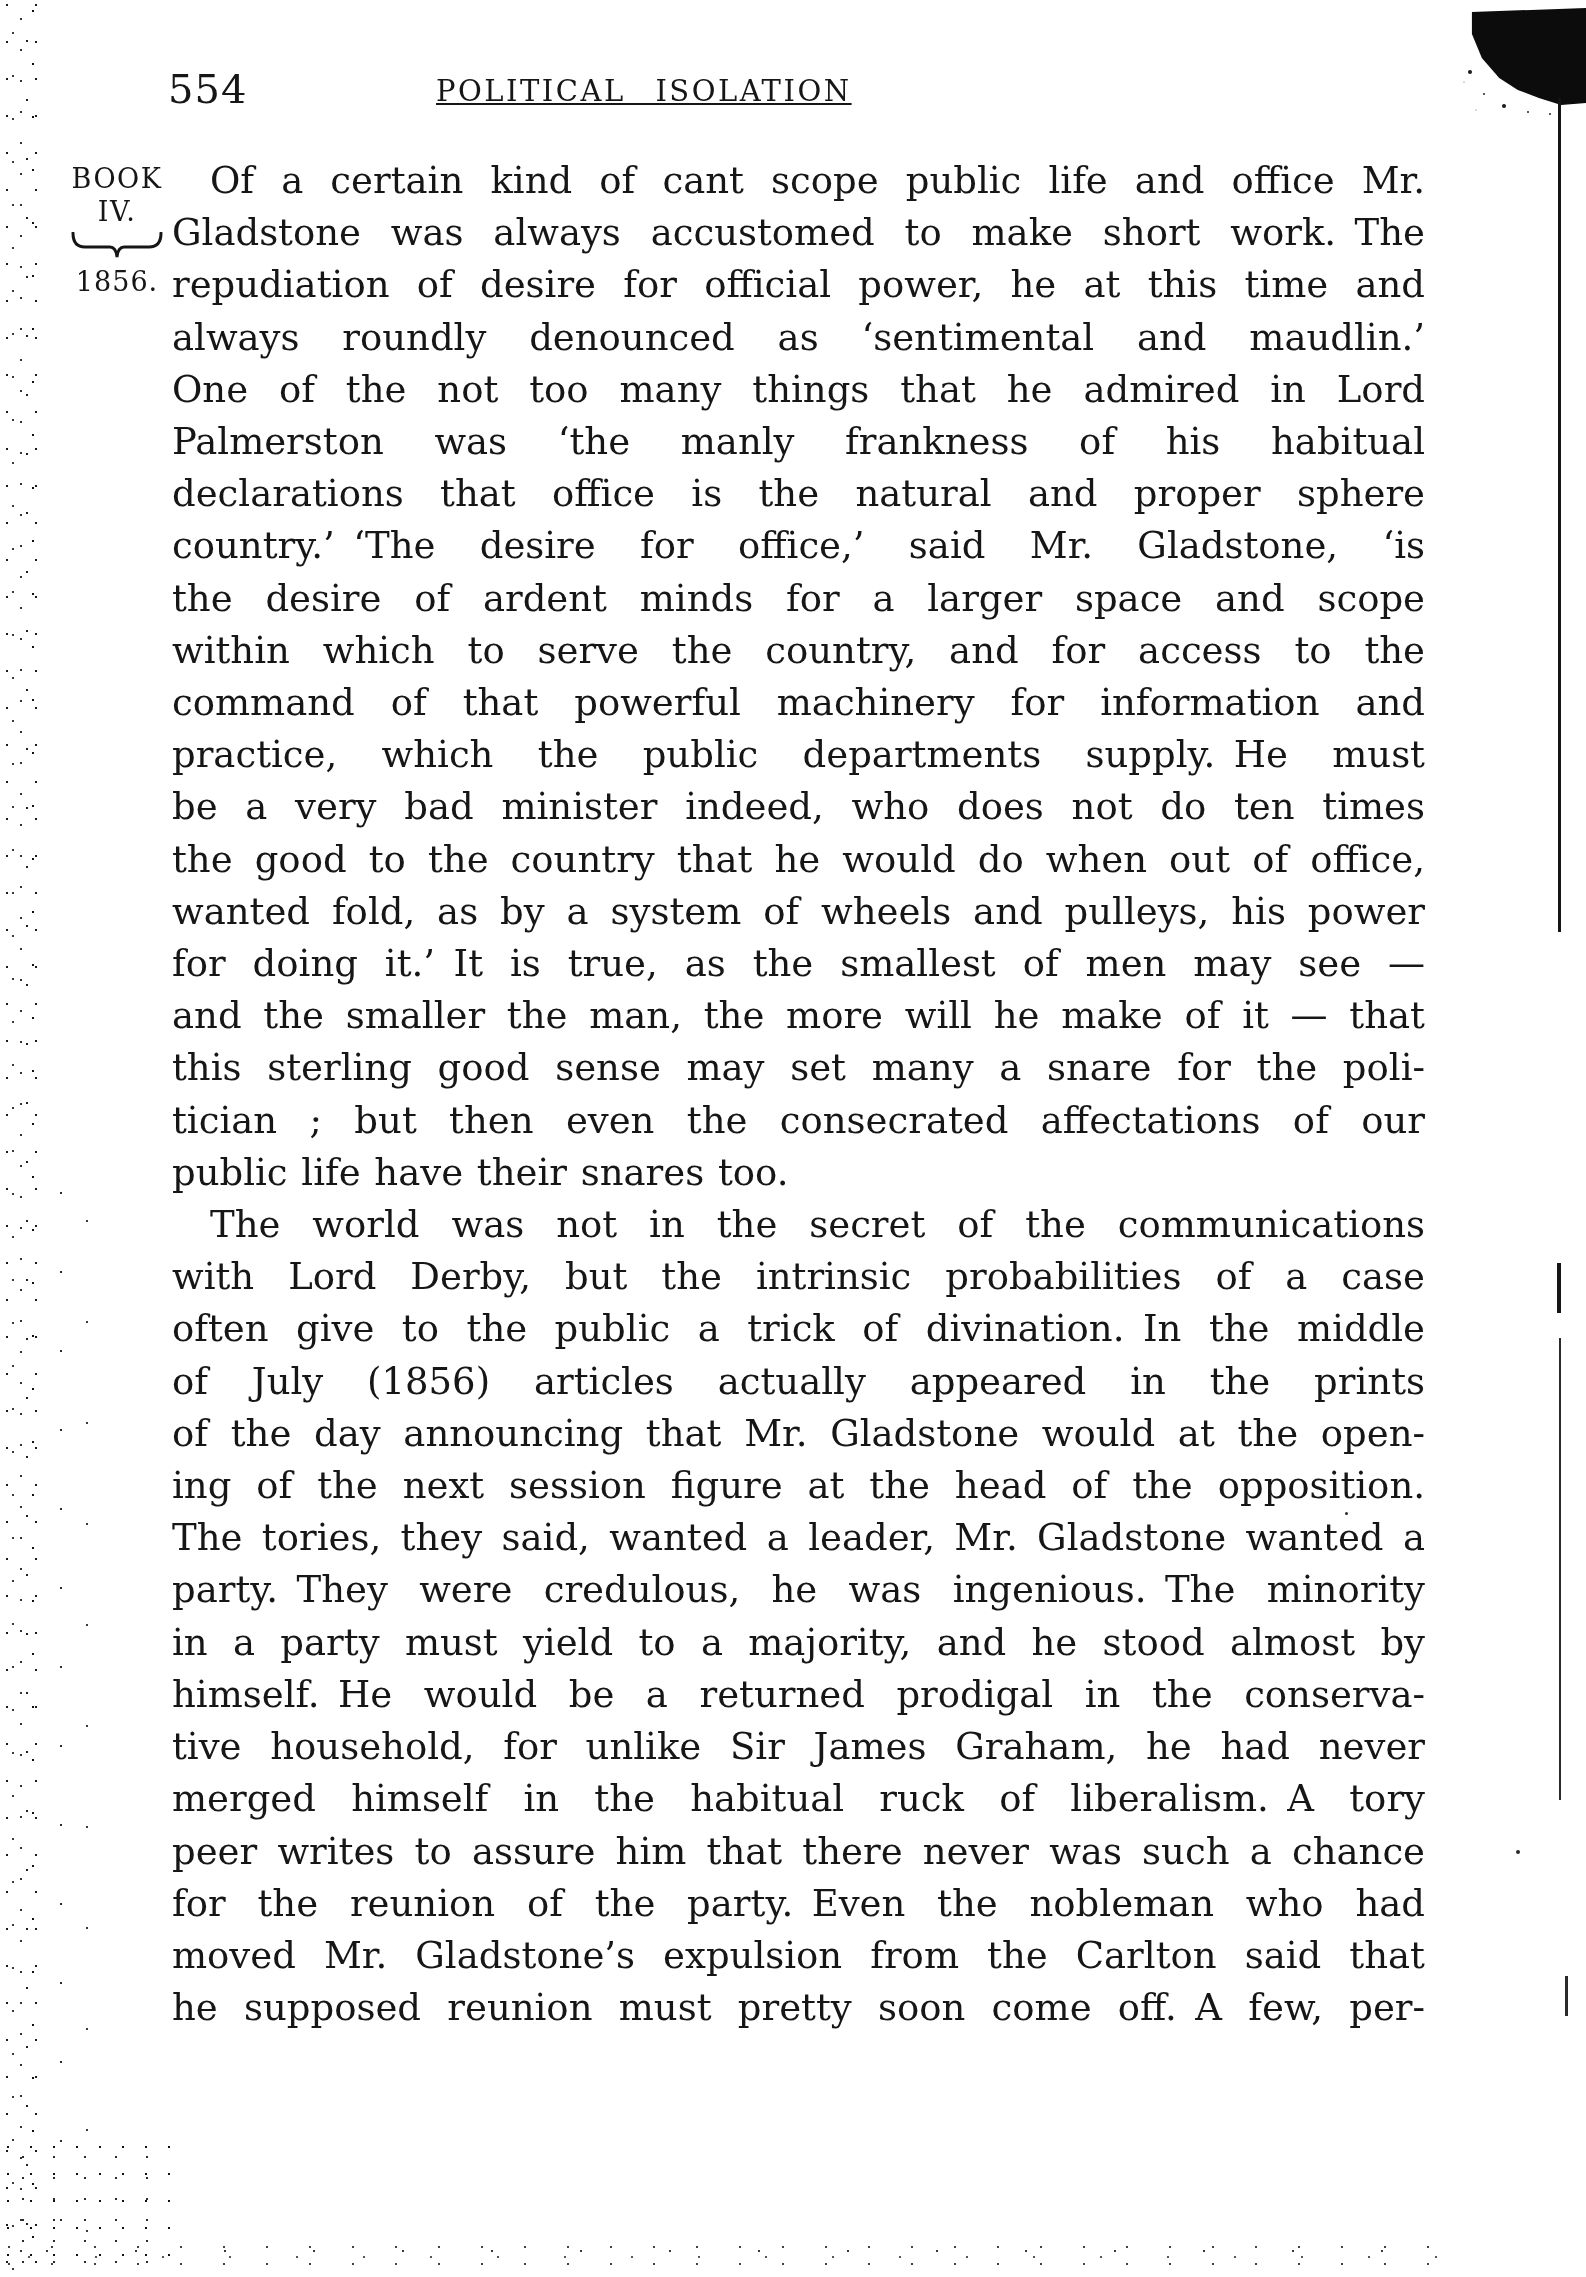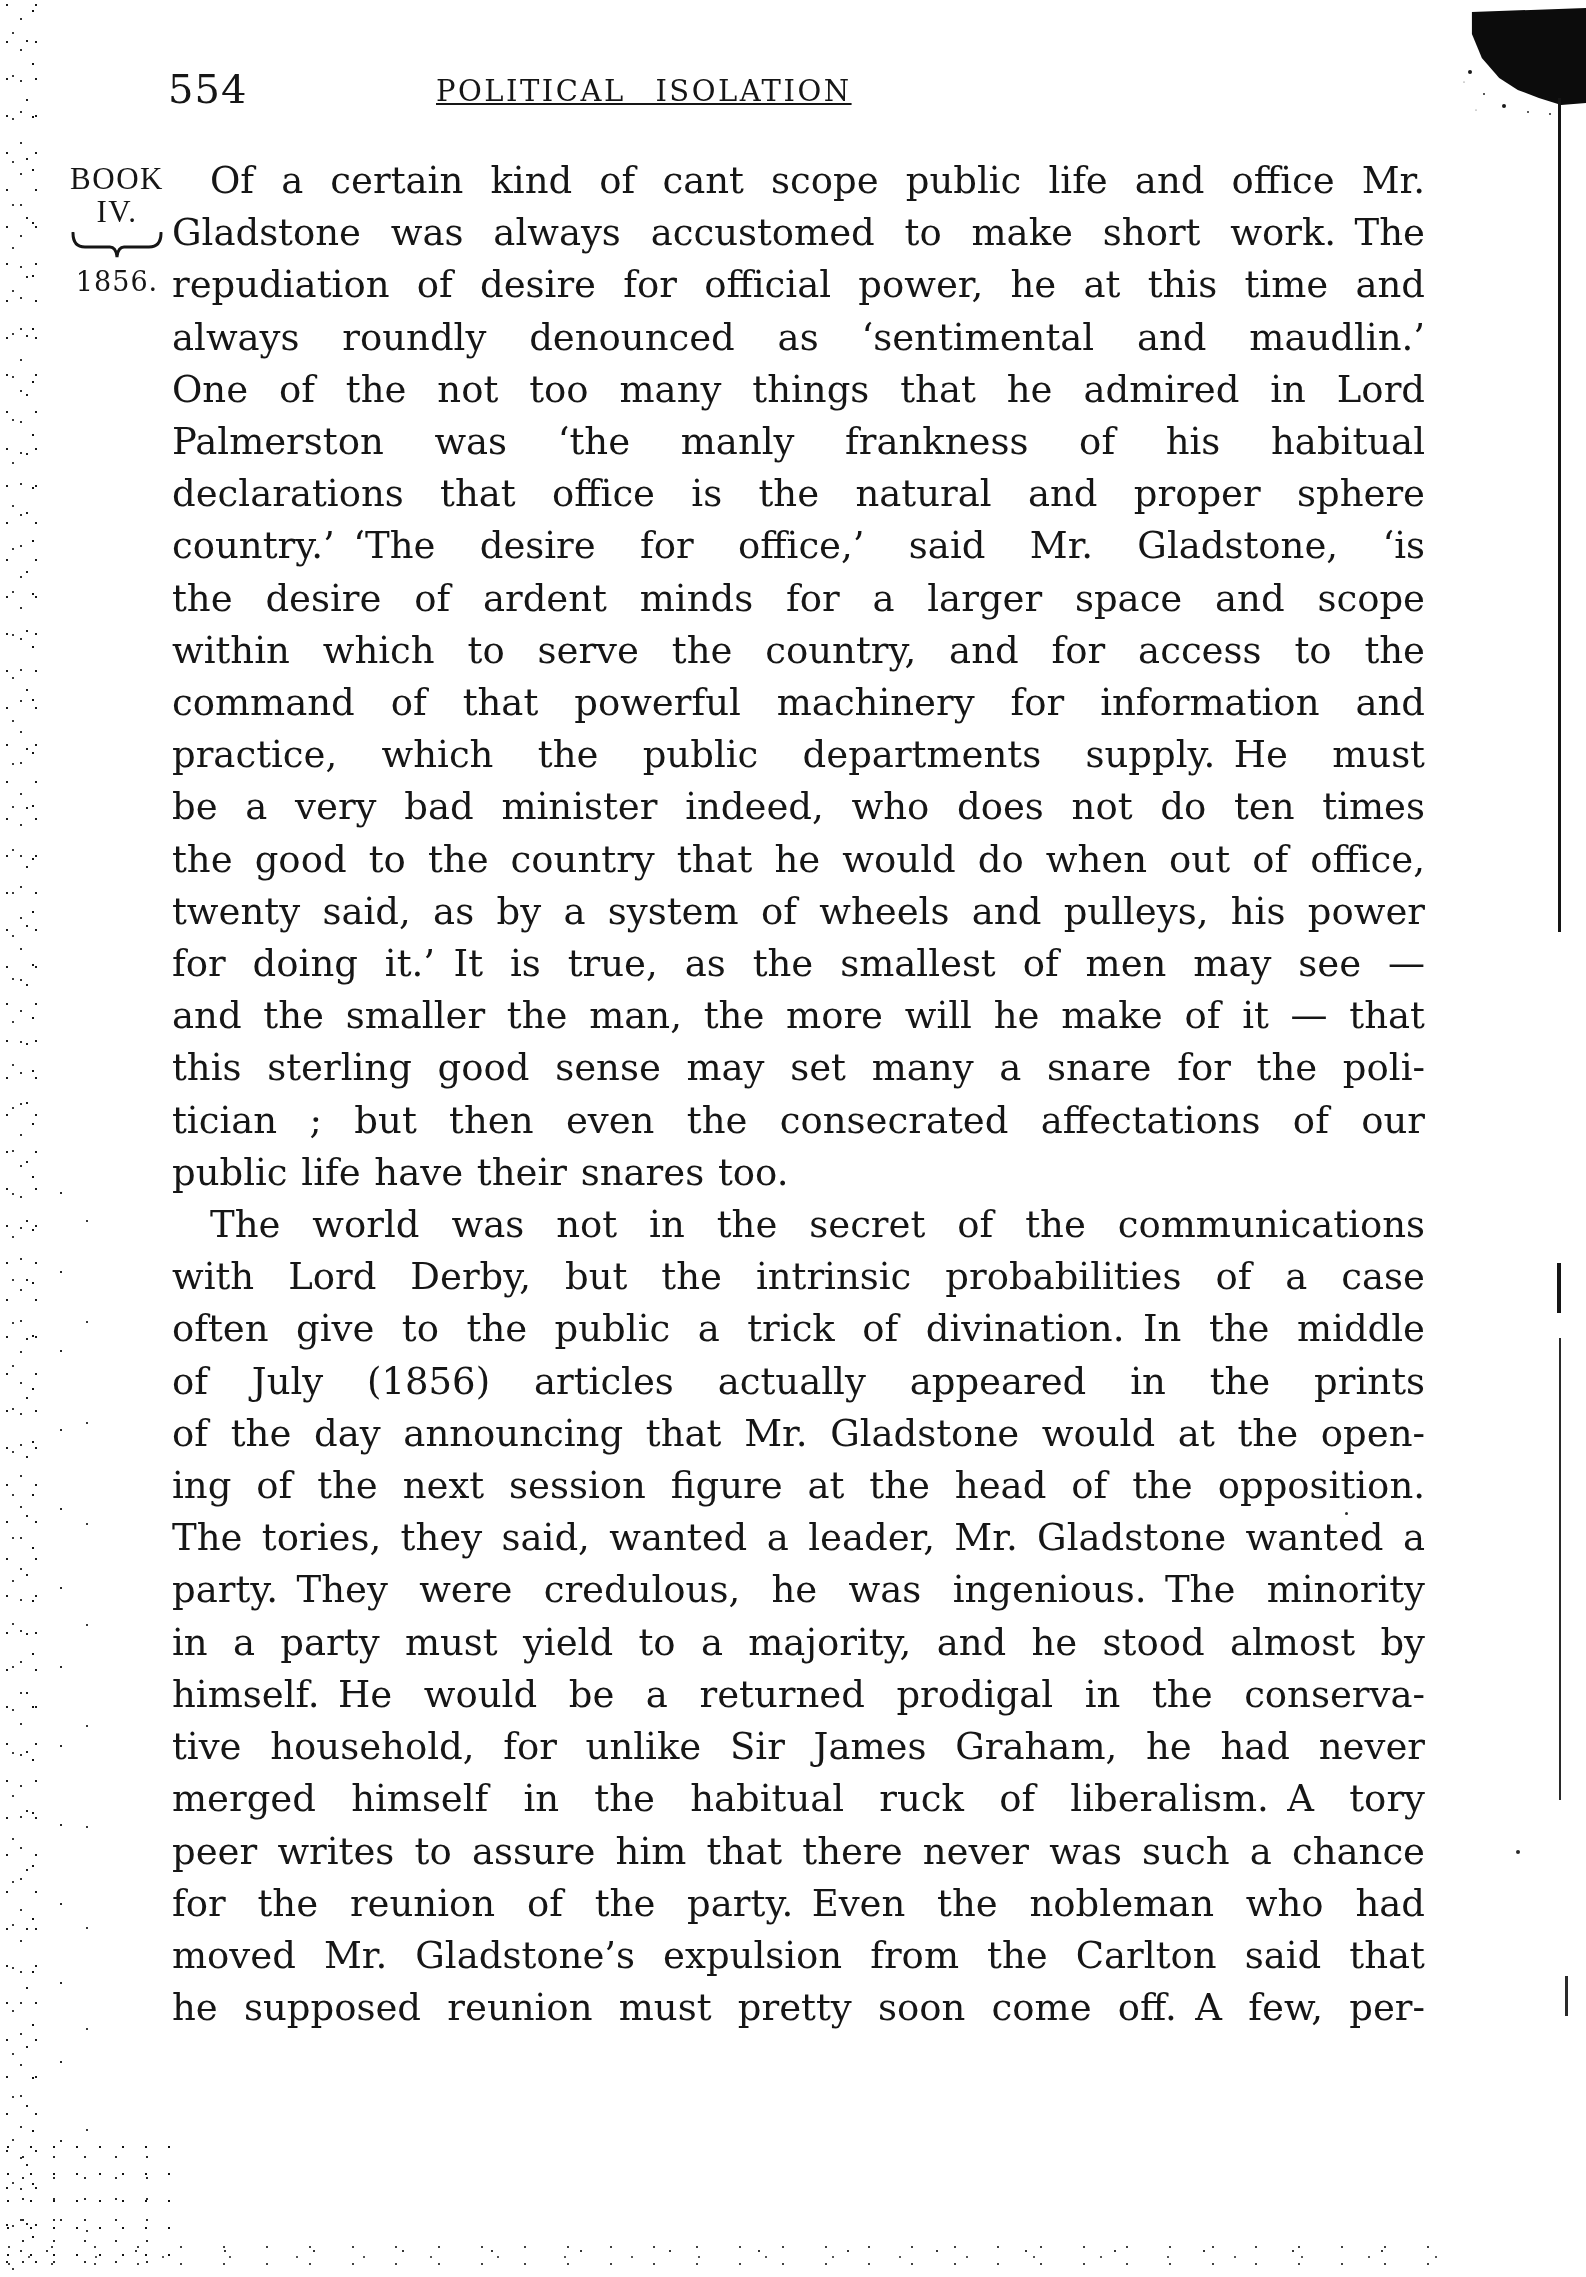"BOOK" .margin-book,.margin-booknum { font-family: Liberation Serif, serif -> none; font-size: 31px -> 27px }
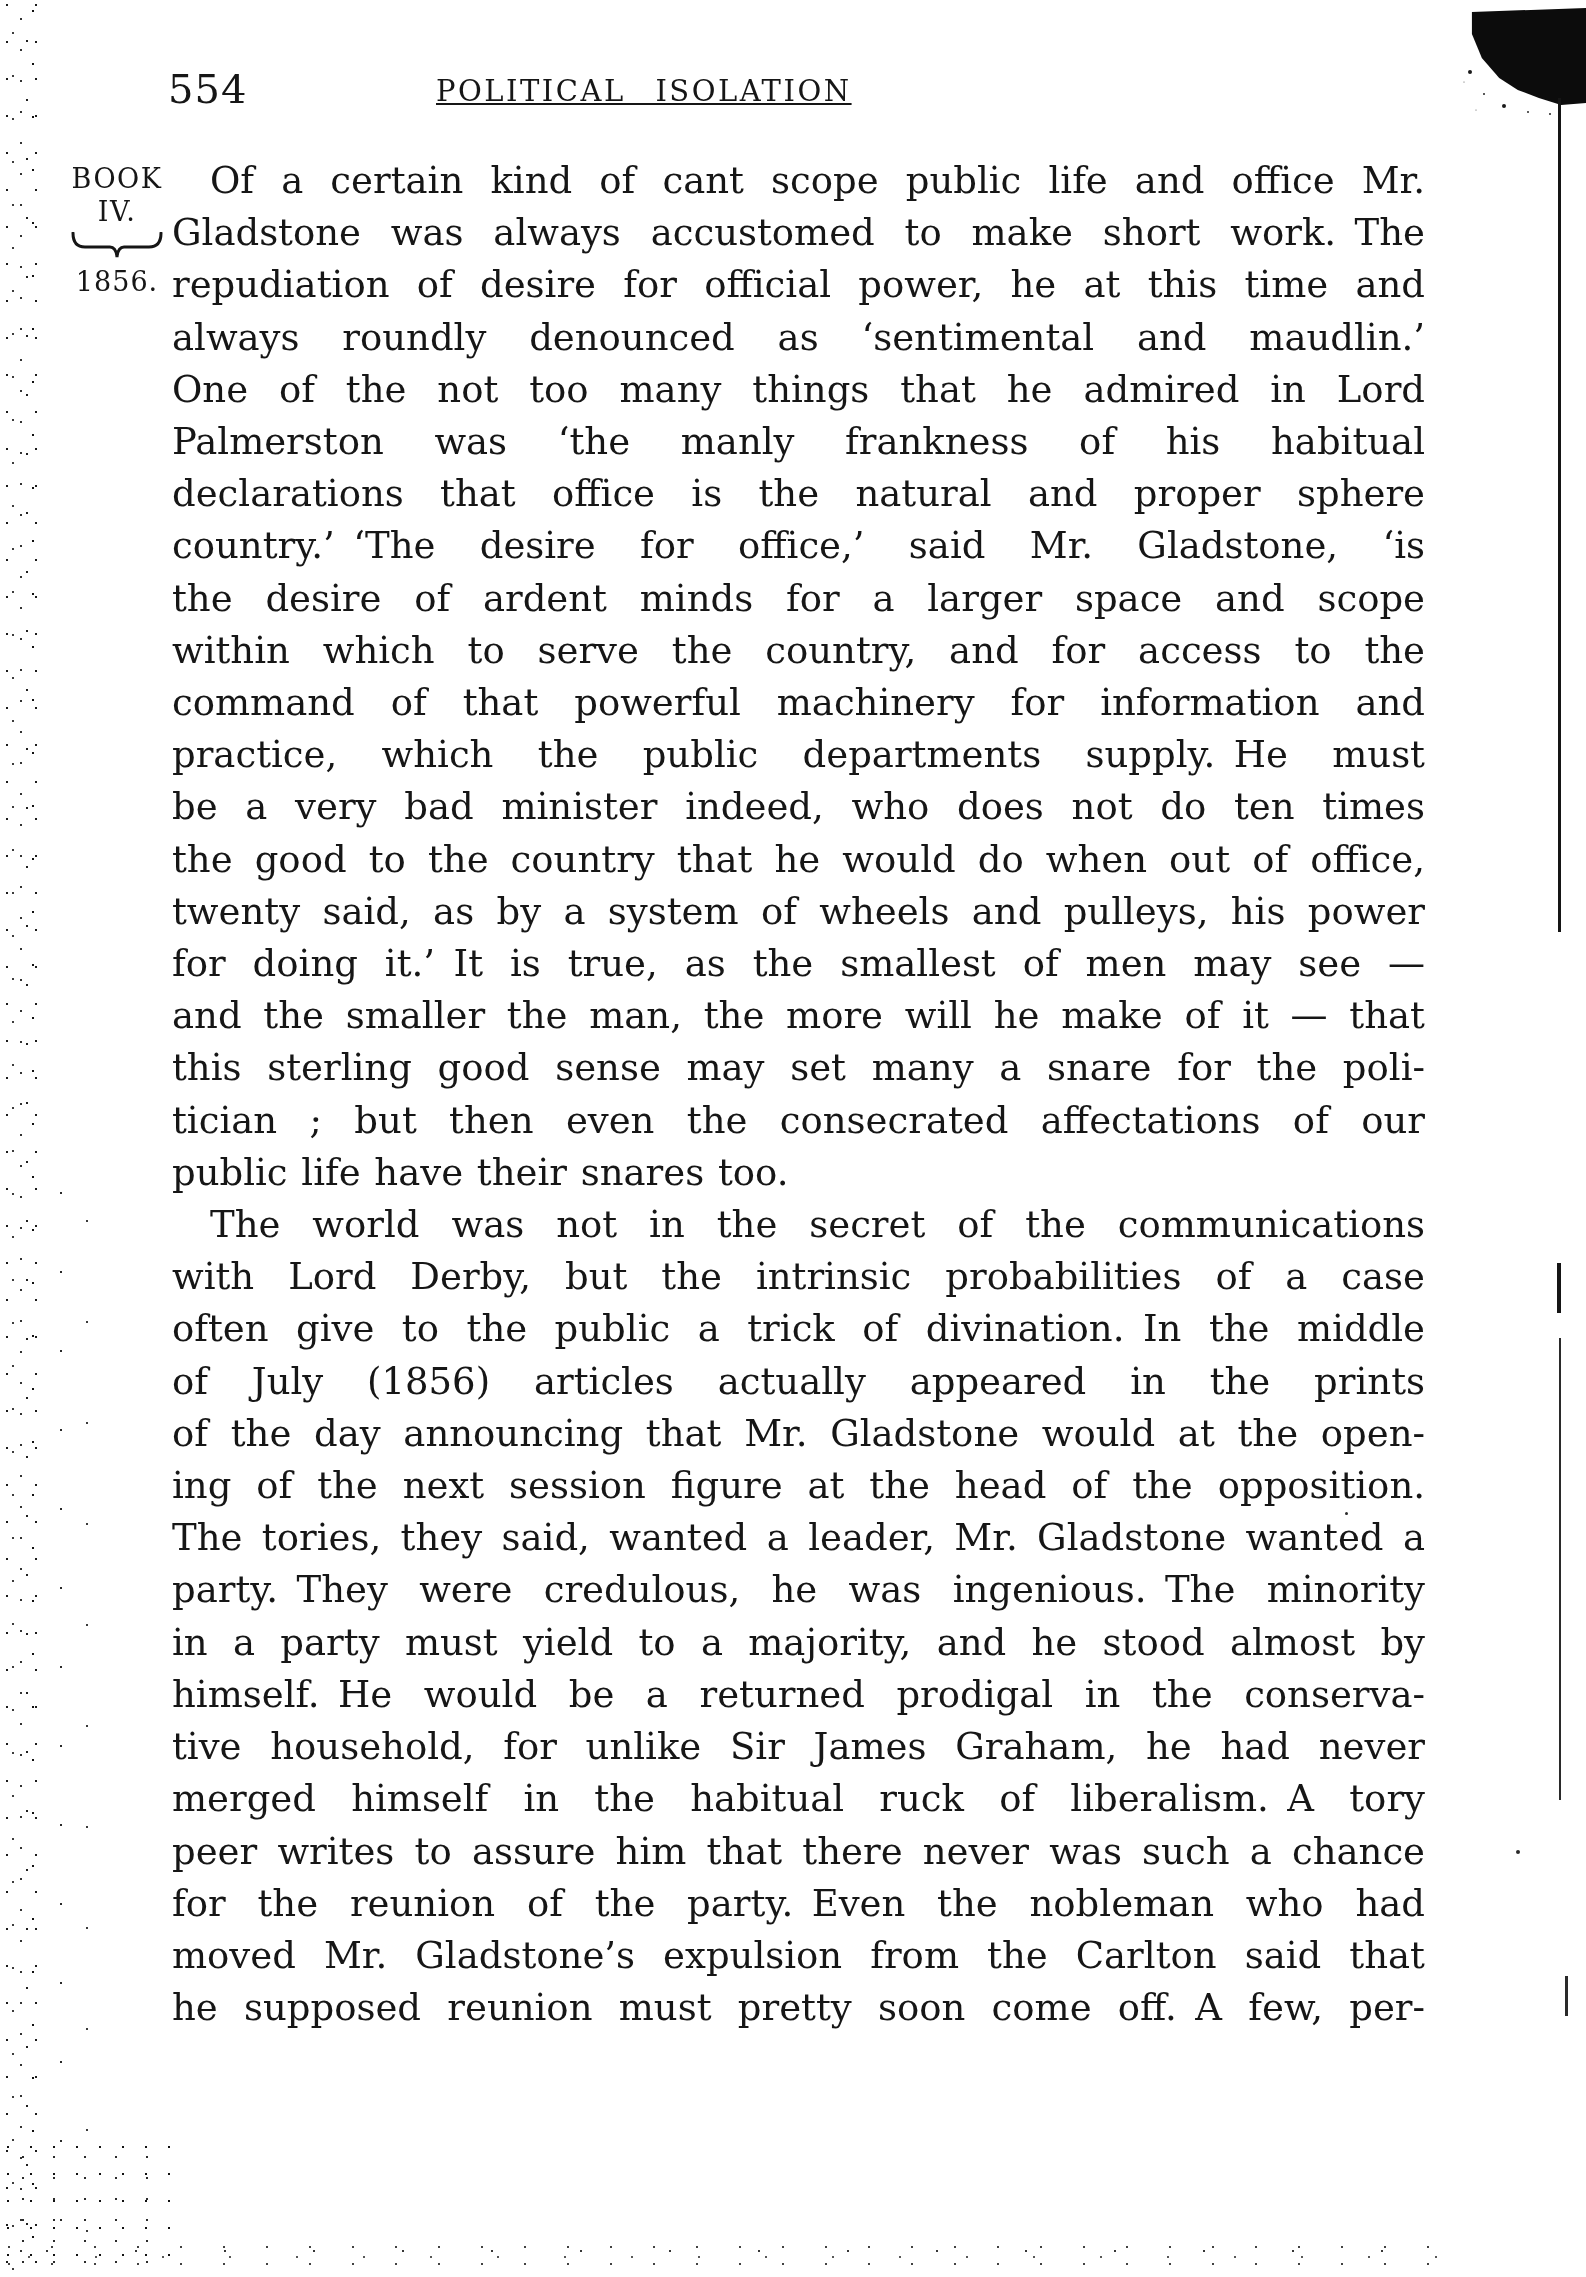"twenty said, as by a" div.line { text: twenty said -> wanted fold }
